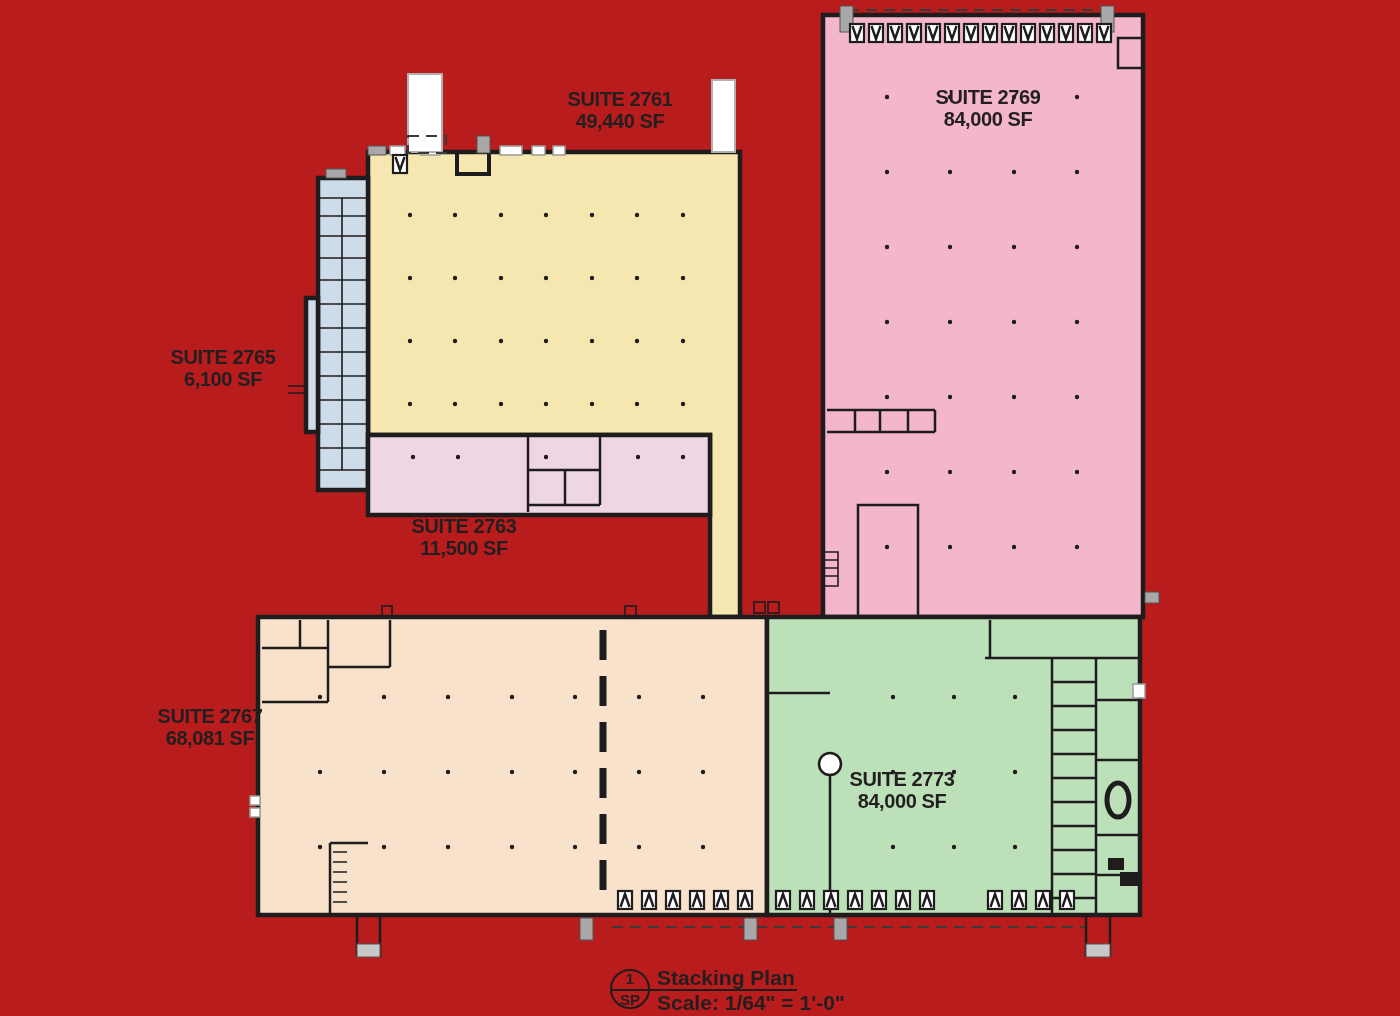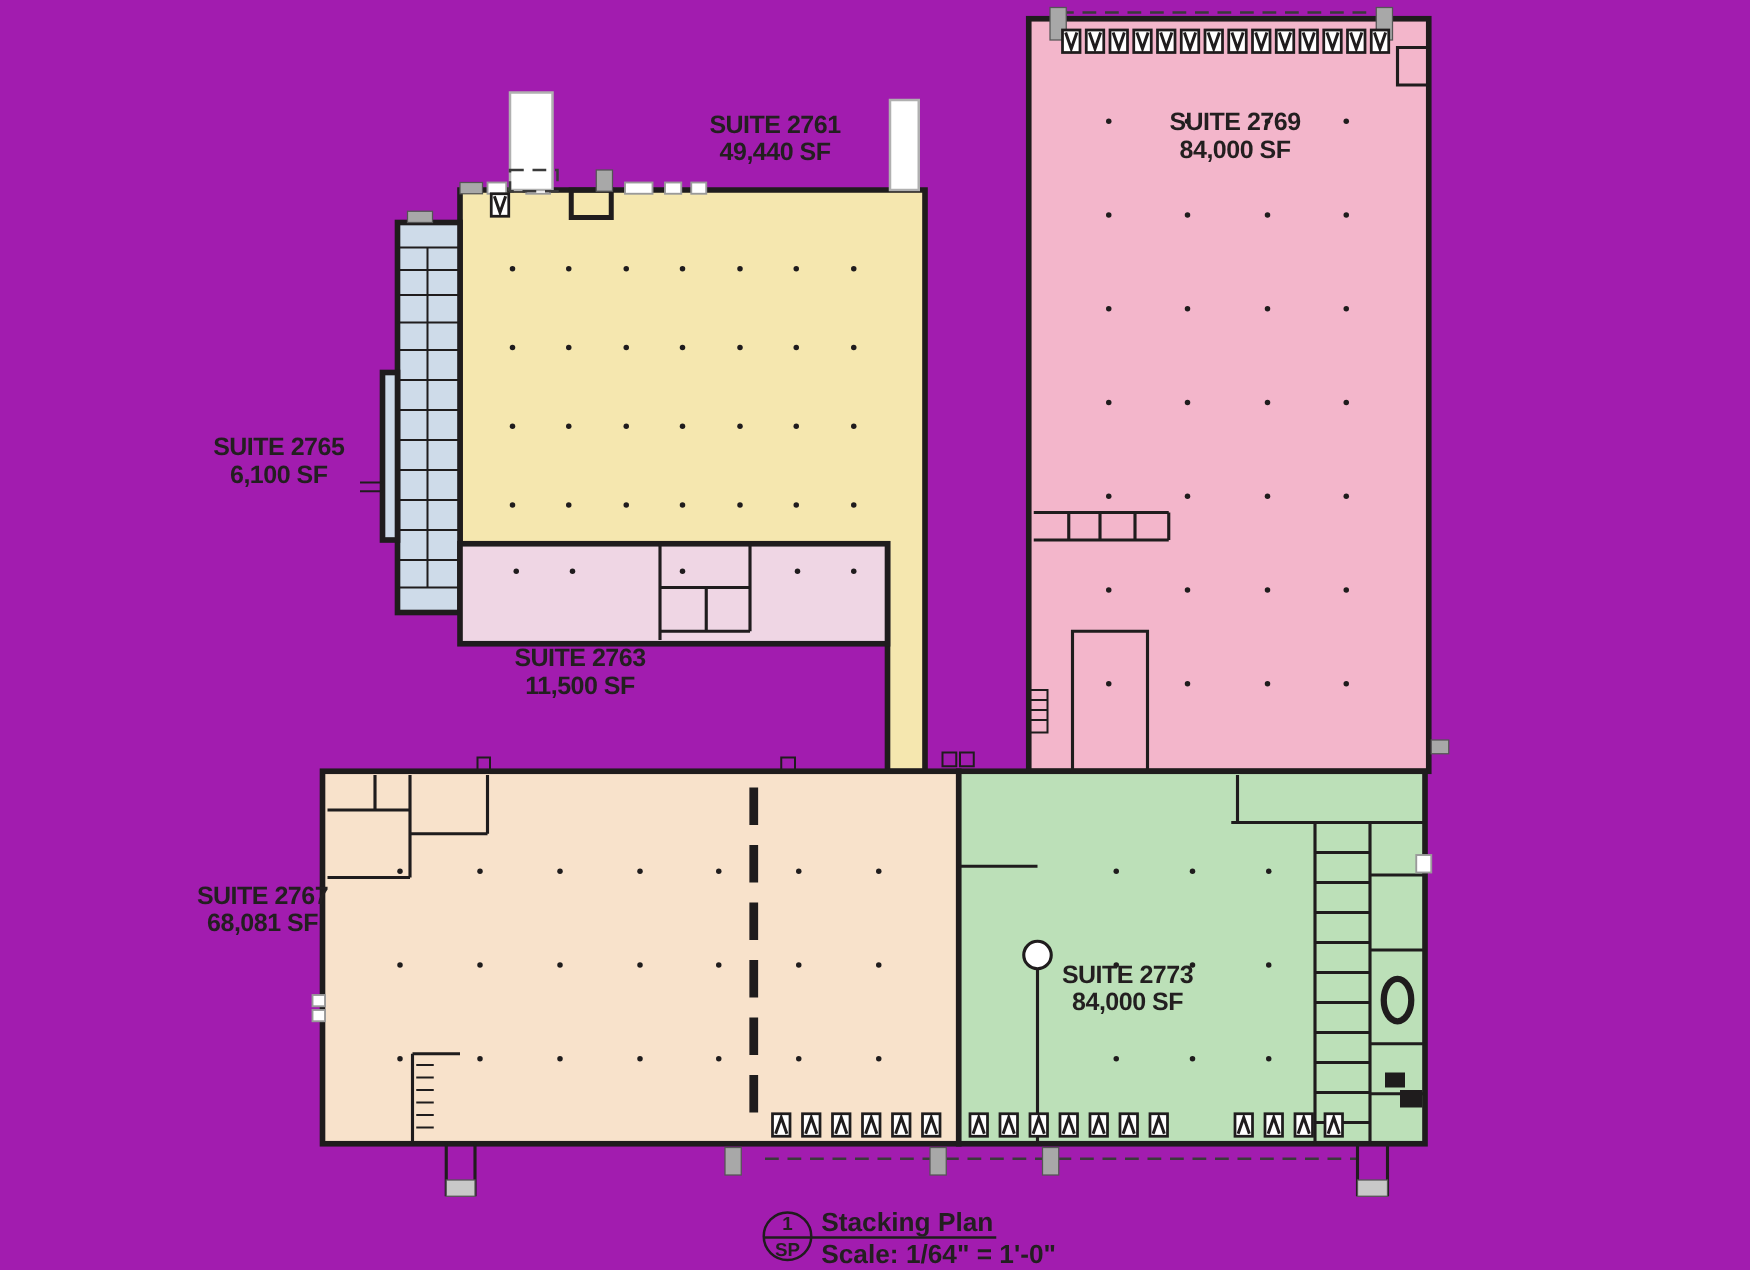"SUITE 2761" #stage { background: #a21caf -> #b91c1c }
